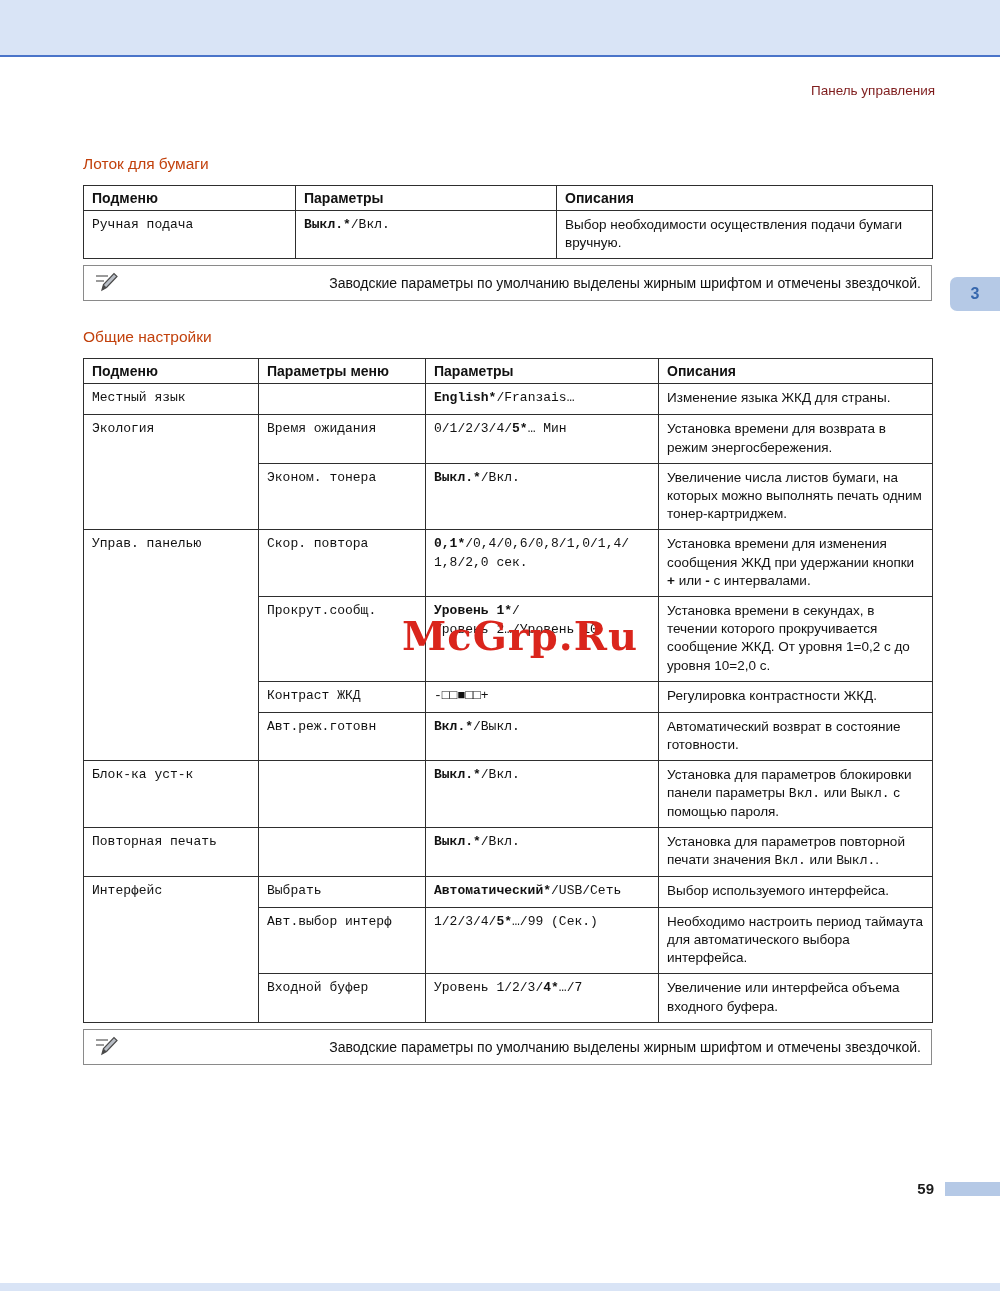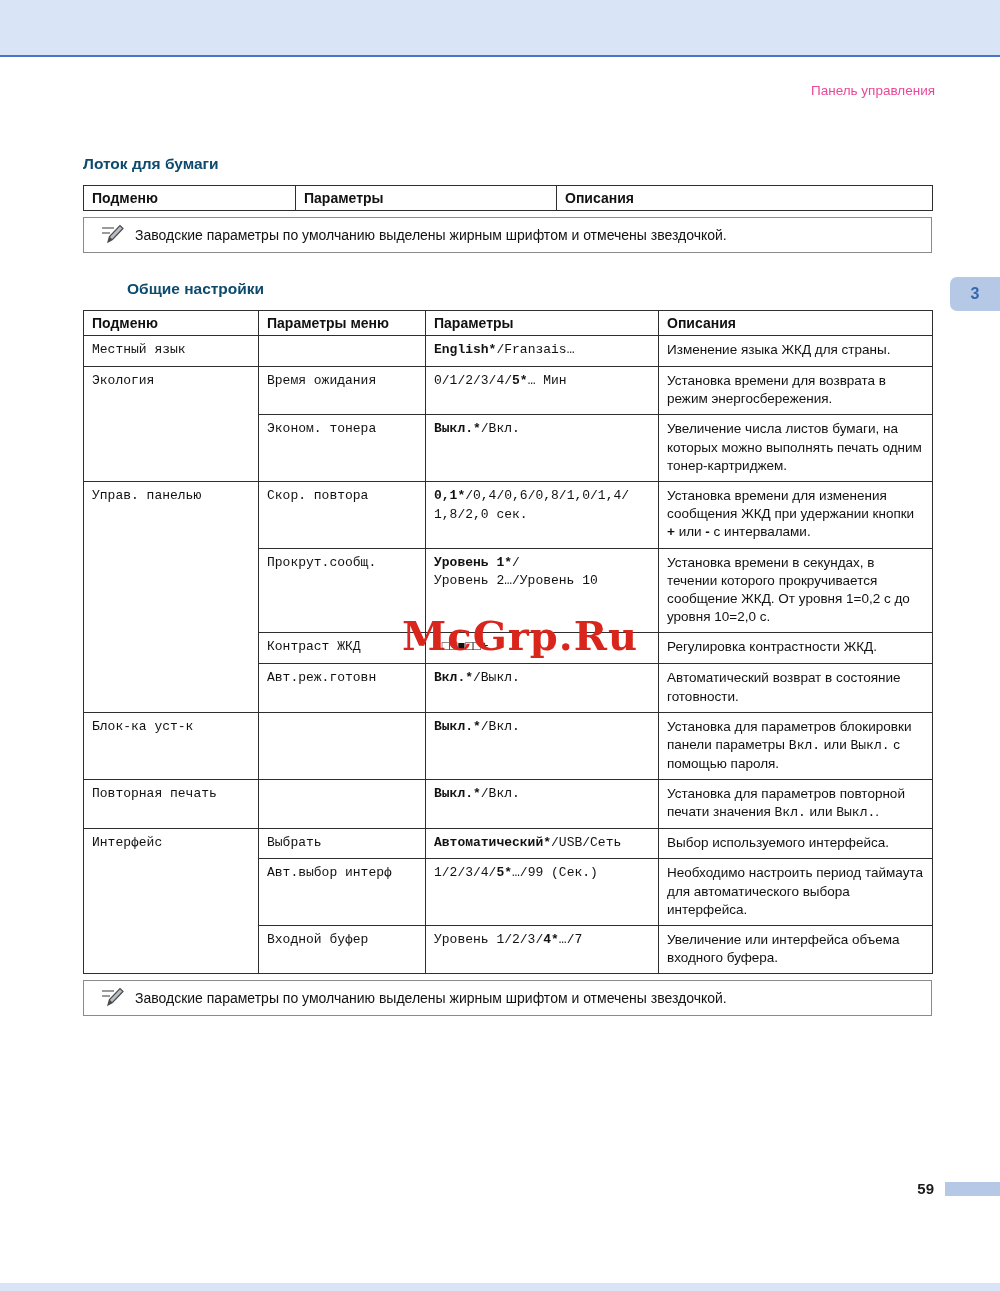"Панель управления" .running-header { color: #ec4899 -> #7f1d1d }
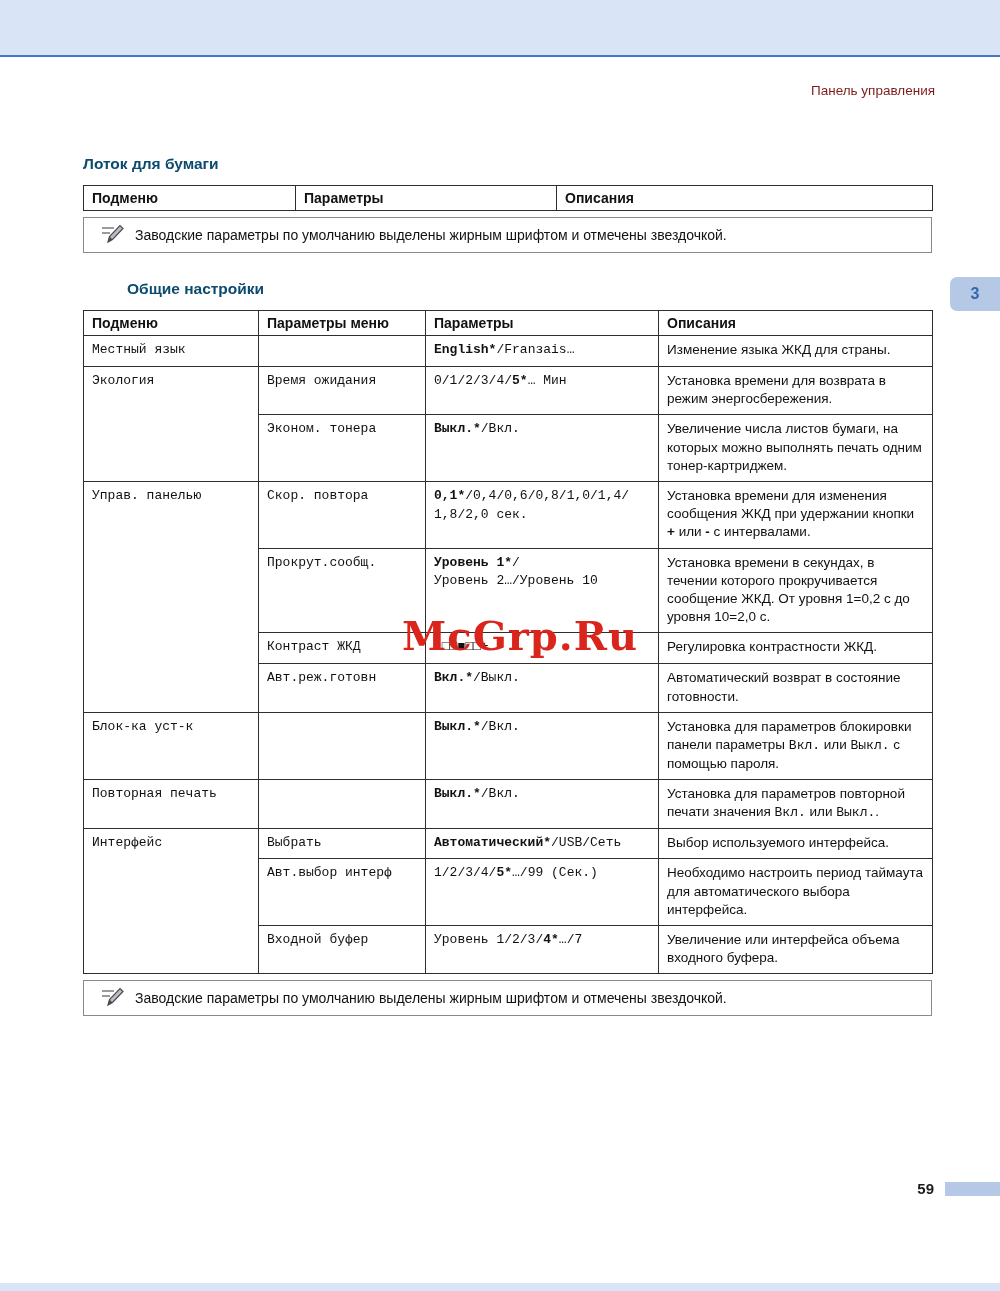"Лоток для бумаги" h2 { color: #0c4a6e -> #c2410c; font-weight: bold -> normal }
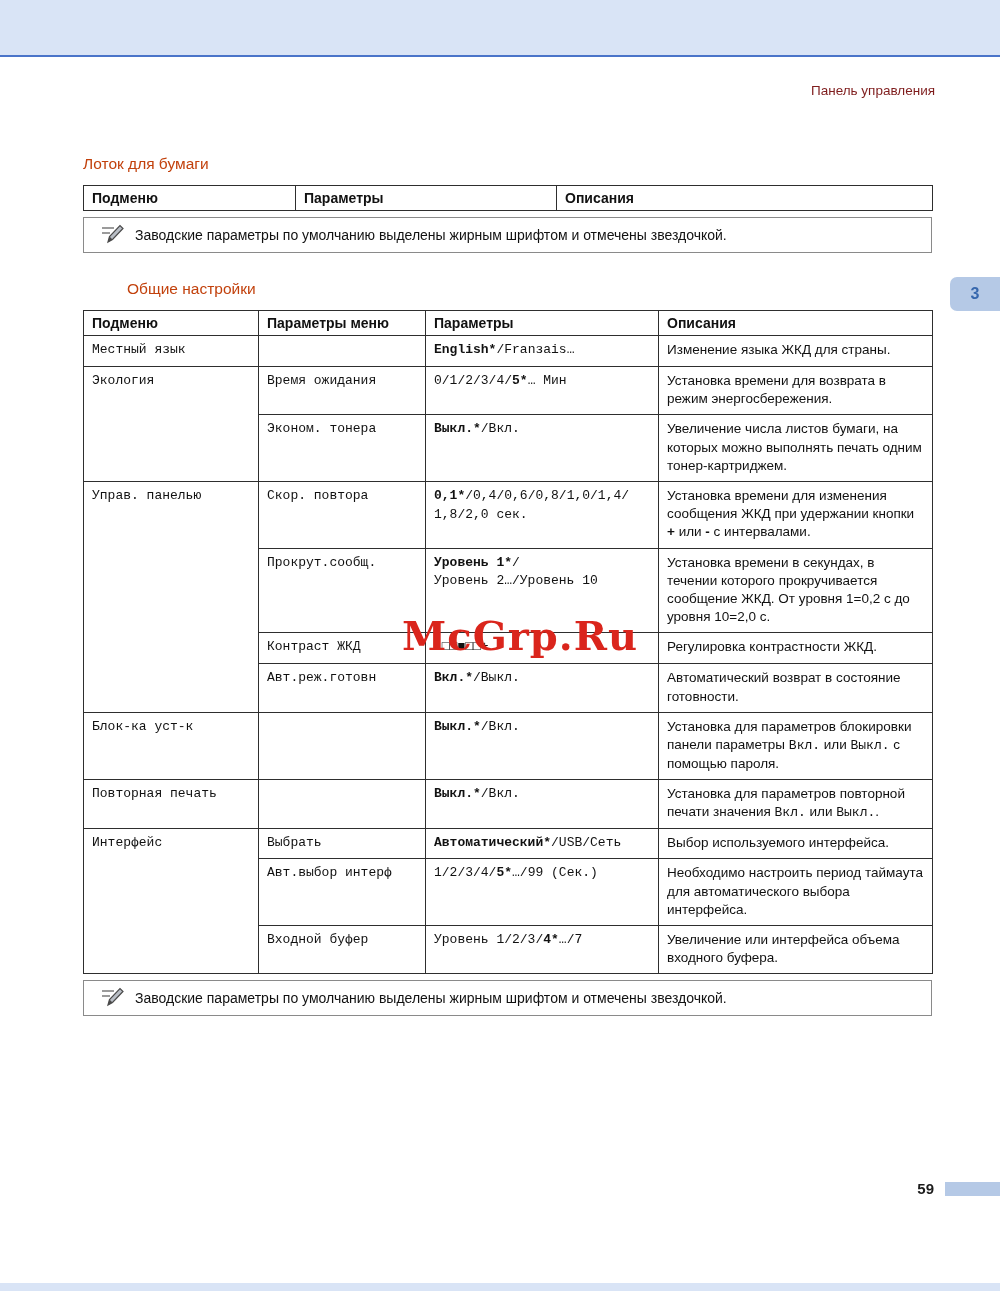"Ручная подача" tr { html: none -> <tr> <td>Ручная подача</td> <td><span>Выкл.*</span><span>/Вкл.</span></td> <td><span>Выбор необходимости осуществления подачи бумаги вручную.</span></td> </tr> }
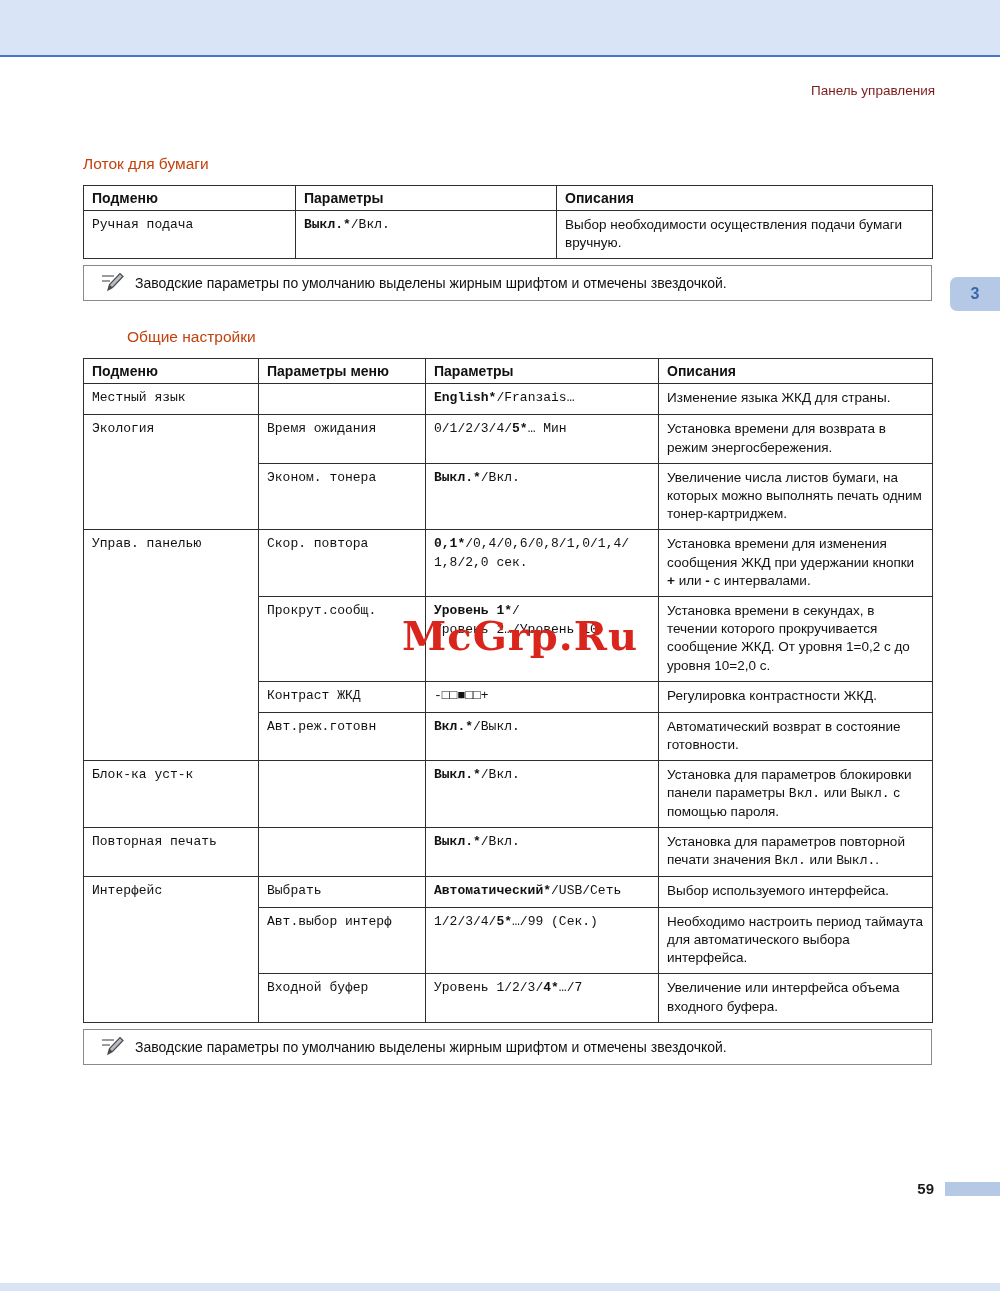"Заводские параметры по умолчанию" .note { justify-content: none -> space-between; padding: 4px 16px -> 4px 10px }
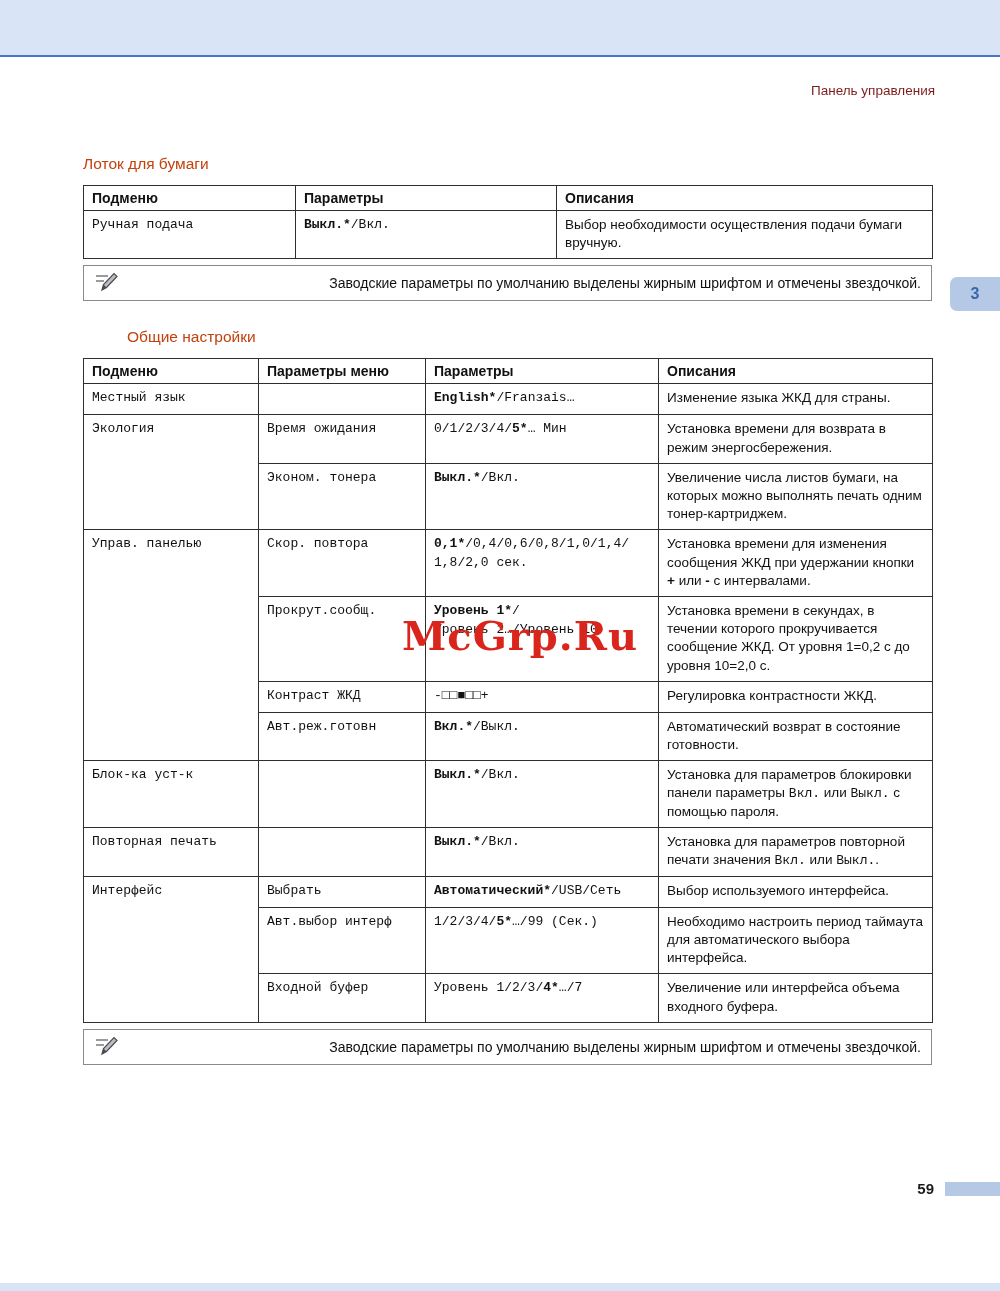"Общие настройки" h2.second { margin-left: 44px -> none }
